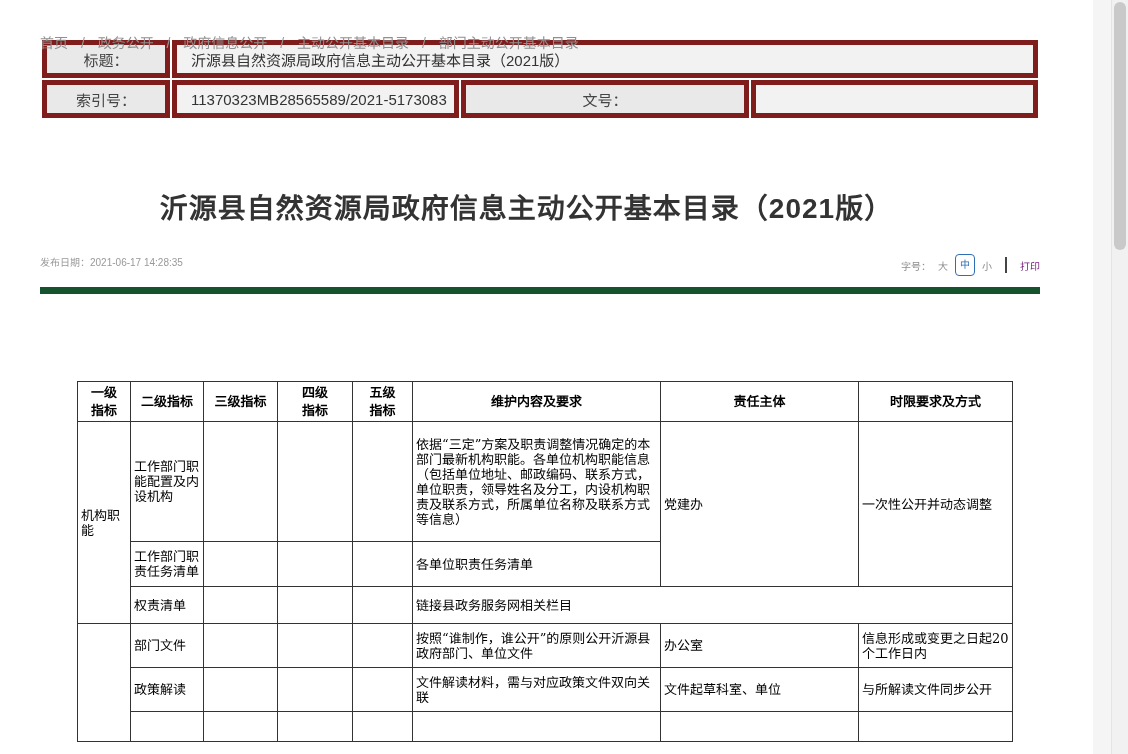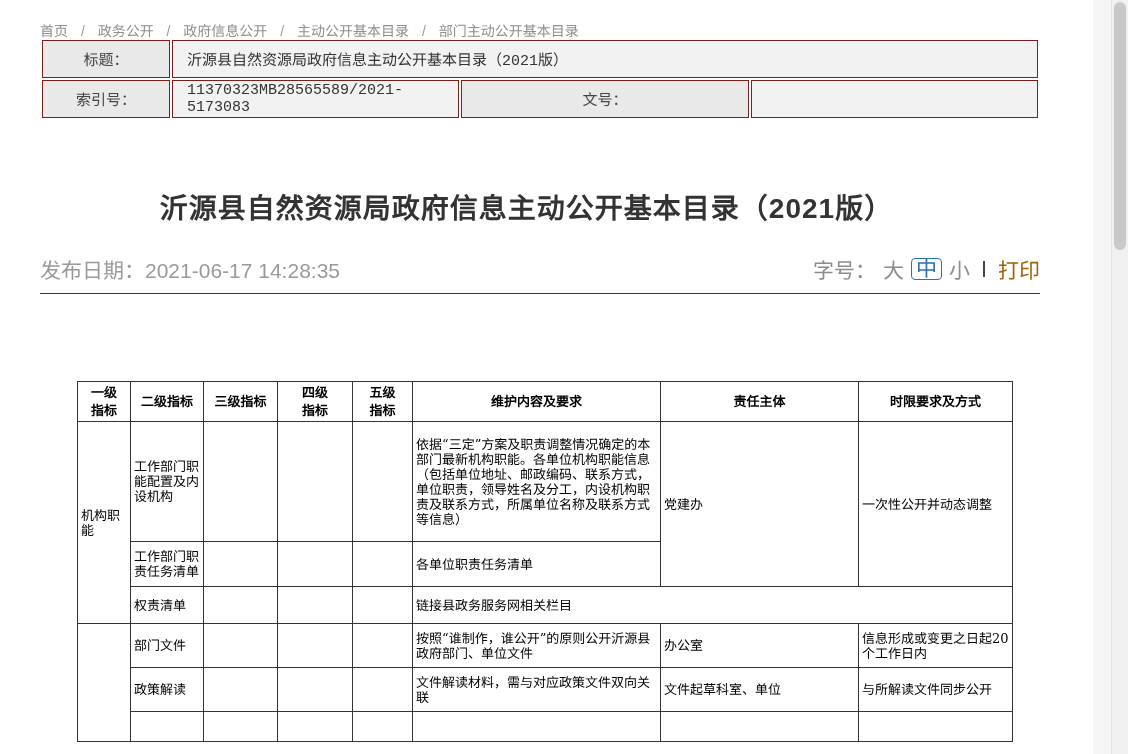"首页 / 政务公开 / 政府信息公开" .breadcrumb { padding: 20px 0 0 40px -> 32px 0 0 40px }
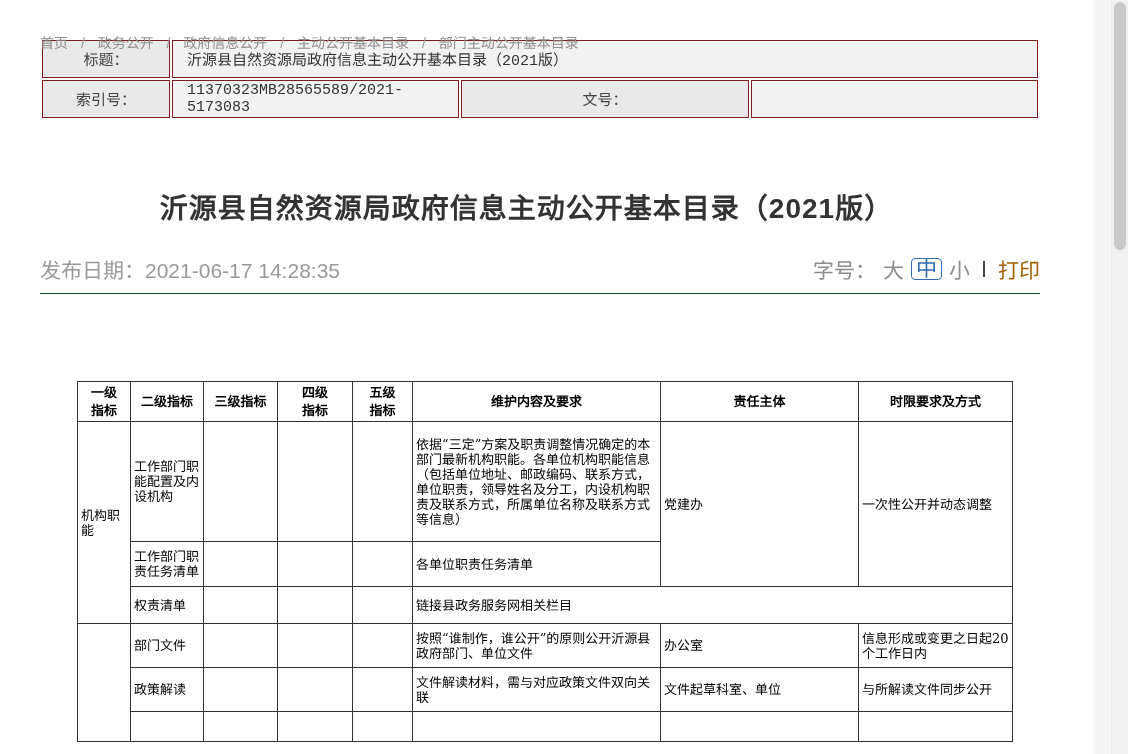"标题：" table.doc-info td { border: 1px solid #7f1d1d -> 5px solid #7f1d1d; font-family: Liberation Mono, monospace -> none }
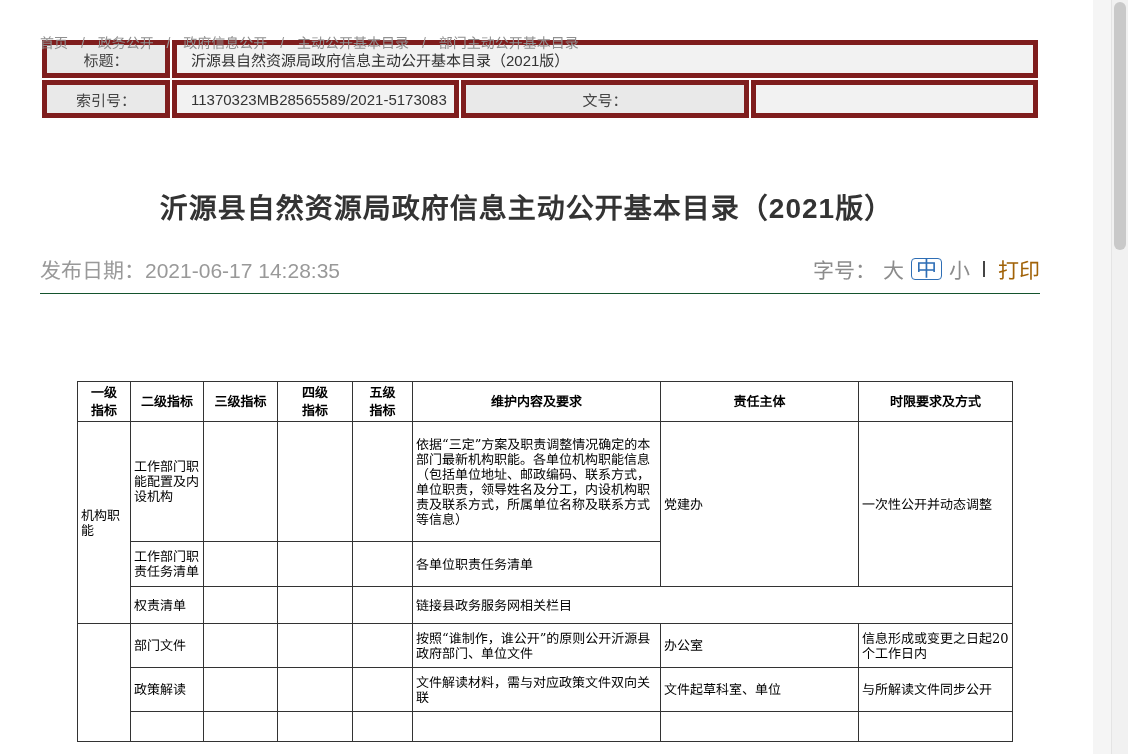"发布日期：2021-06-17 14:28:35" .article-meta { border-bottom: 1px solid #14532d -> 7px solid #14532d; font-size: 21px -> 10px }
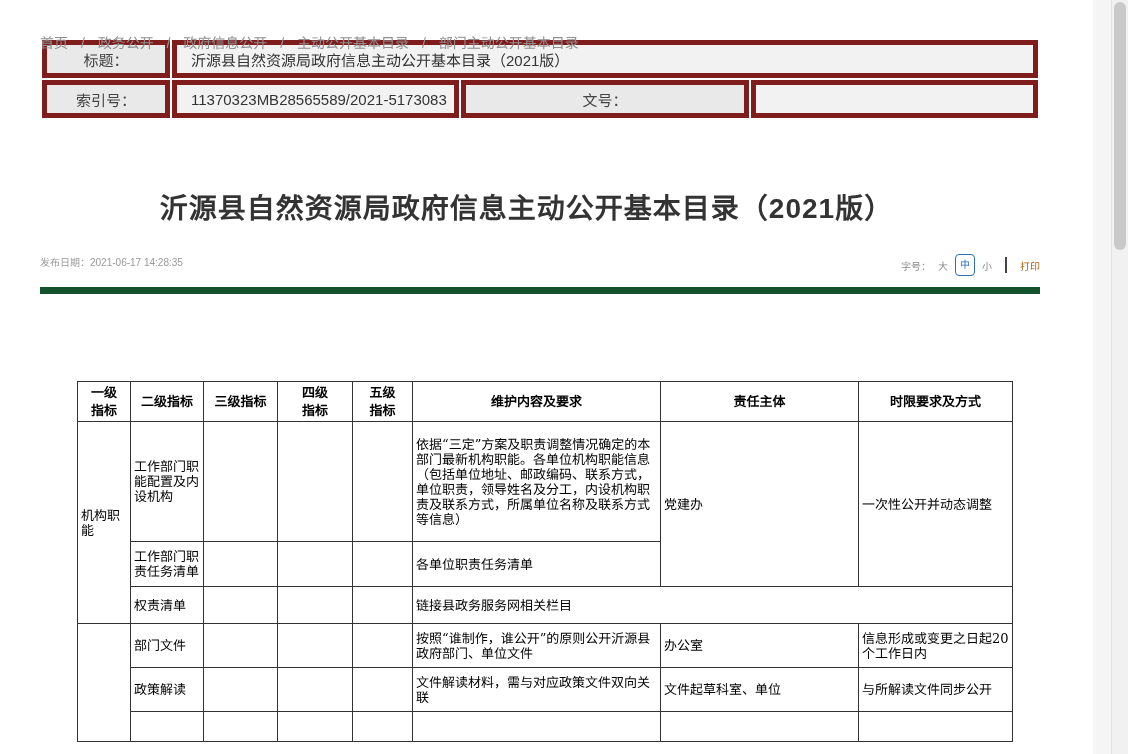"打印" .print-link { color: #a16207 -> #701a75 }
